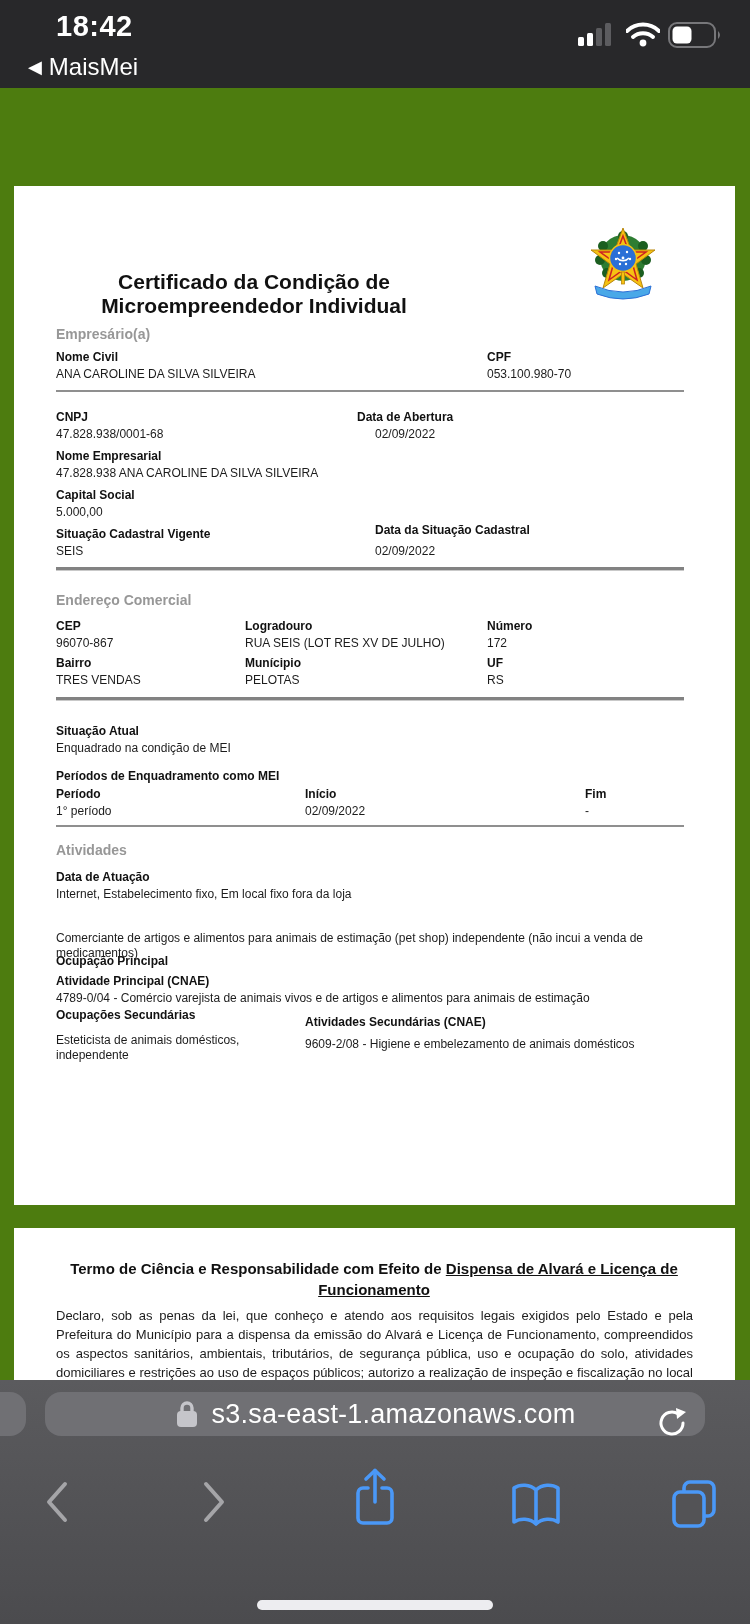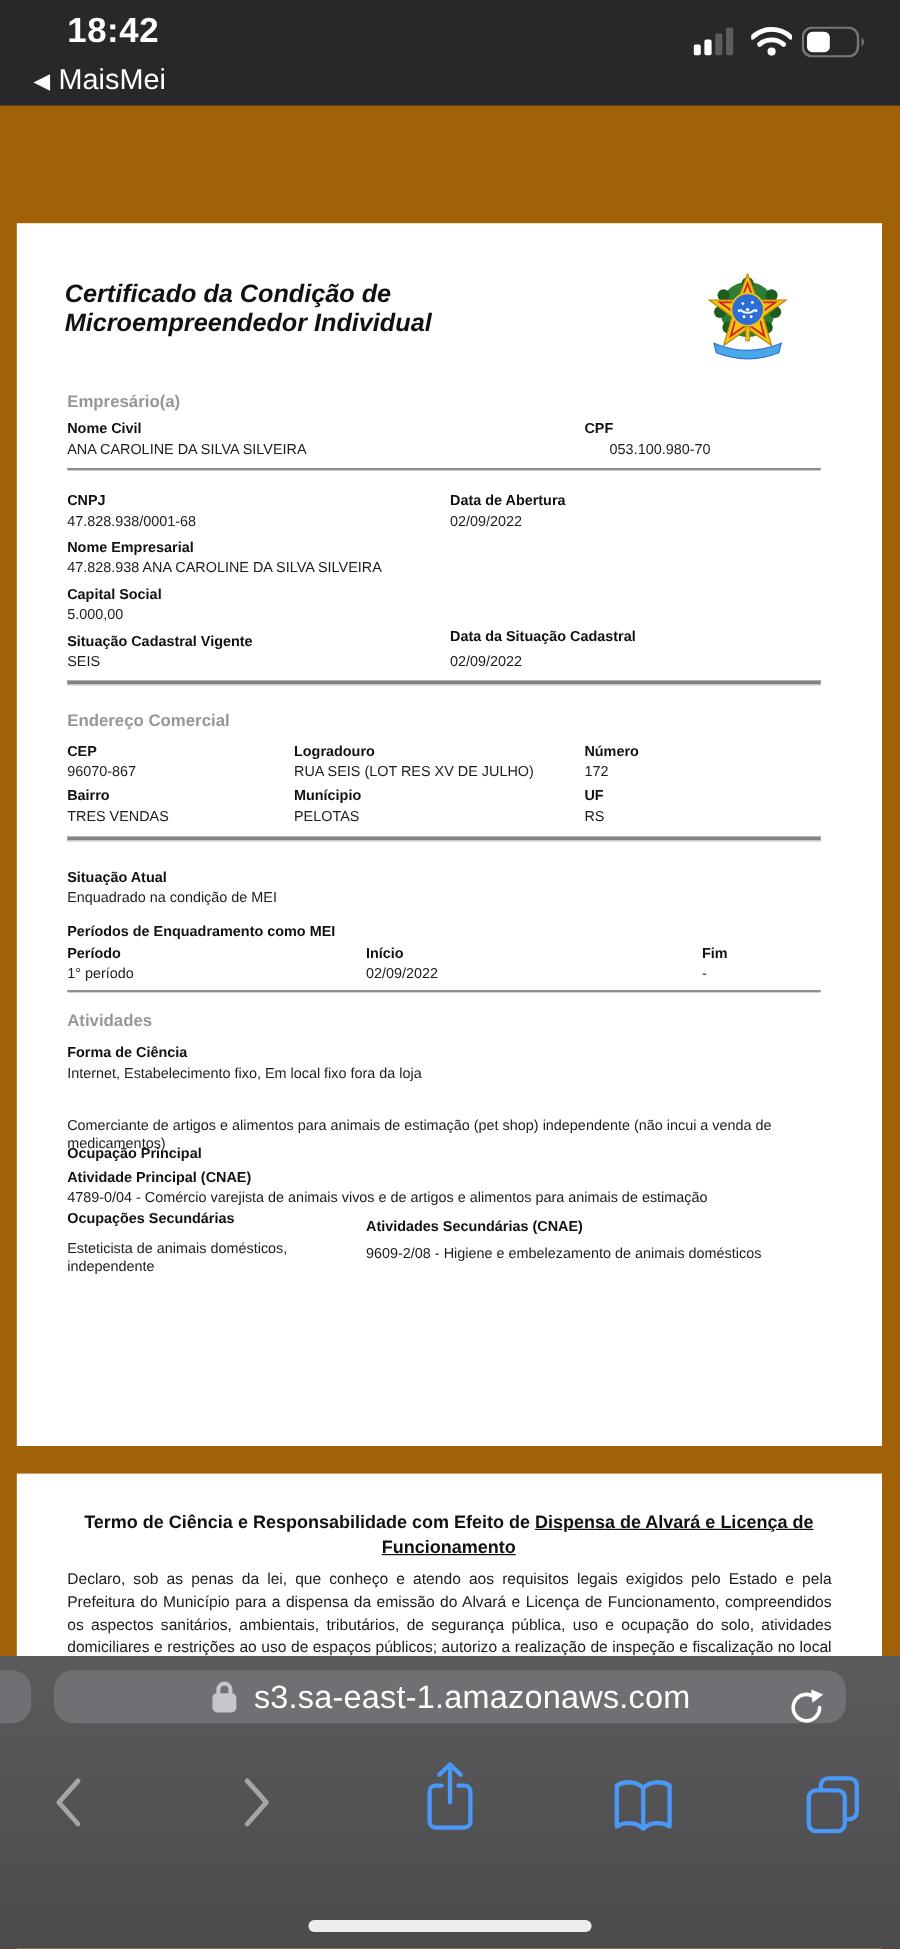"18:42" .screen { background: #a16207 -> #4d7c0f }
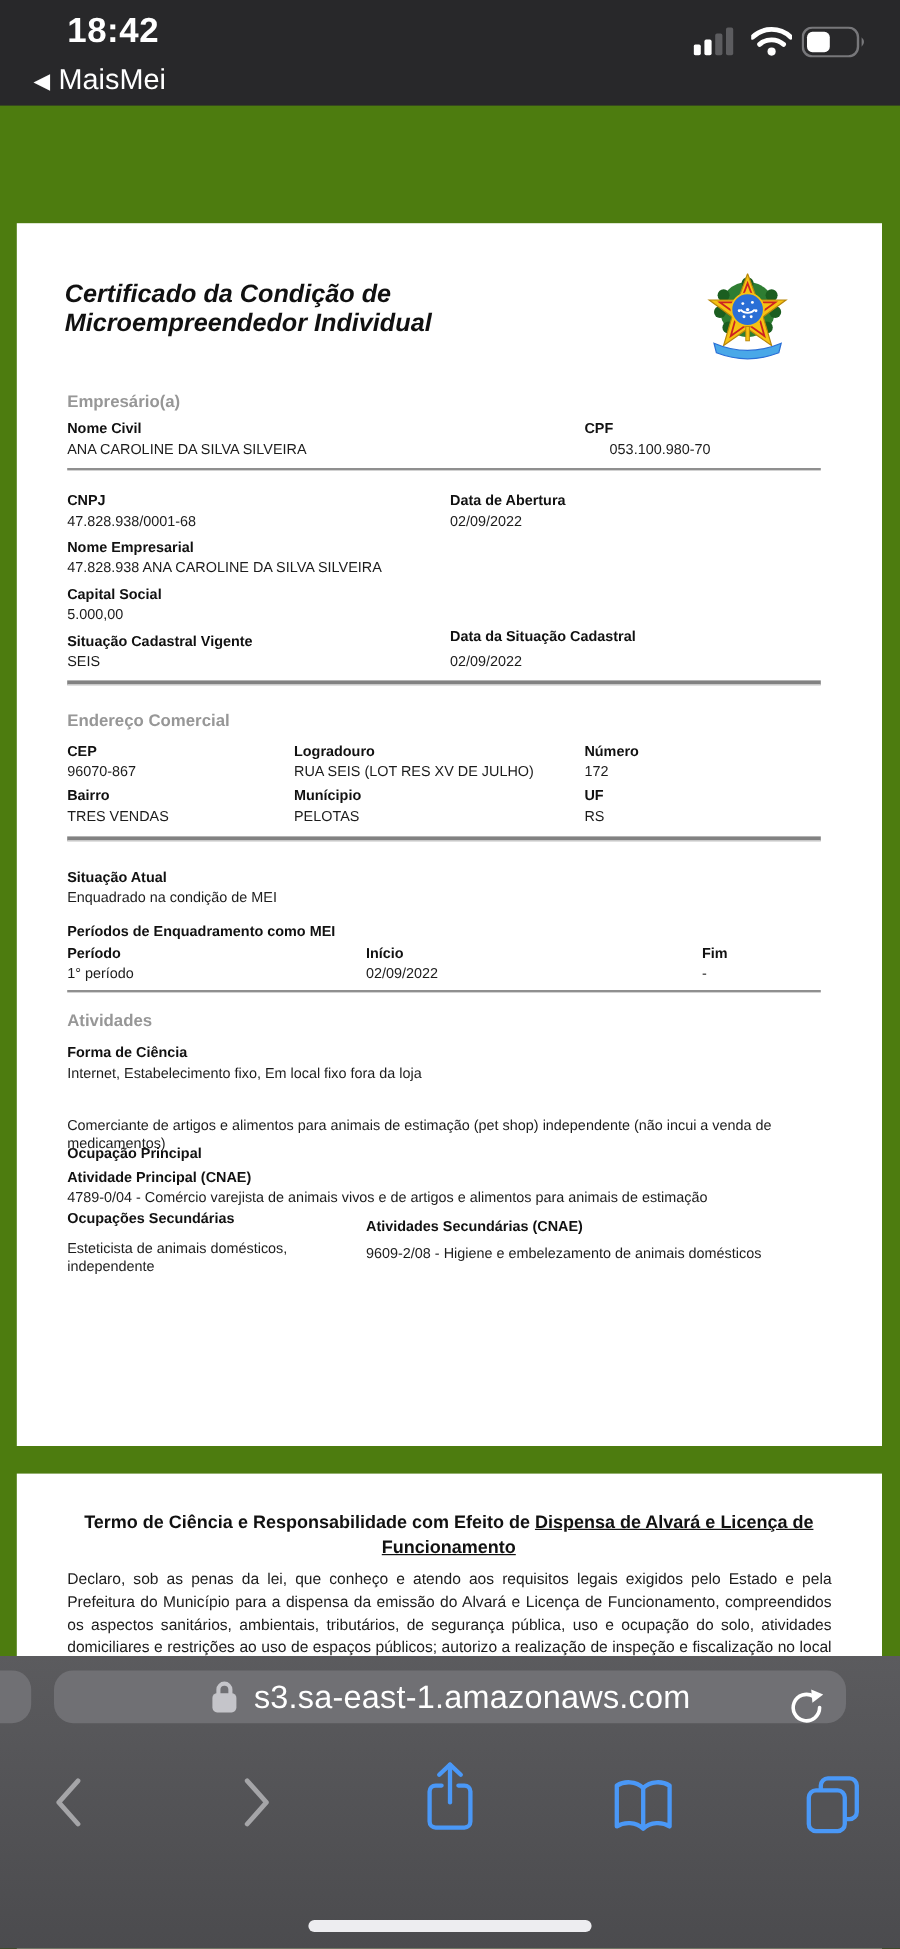"Certificado da Condição de" .doc-title { font-style: italic -> none; text-align: none -> center; top: 48px -> 84px }
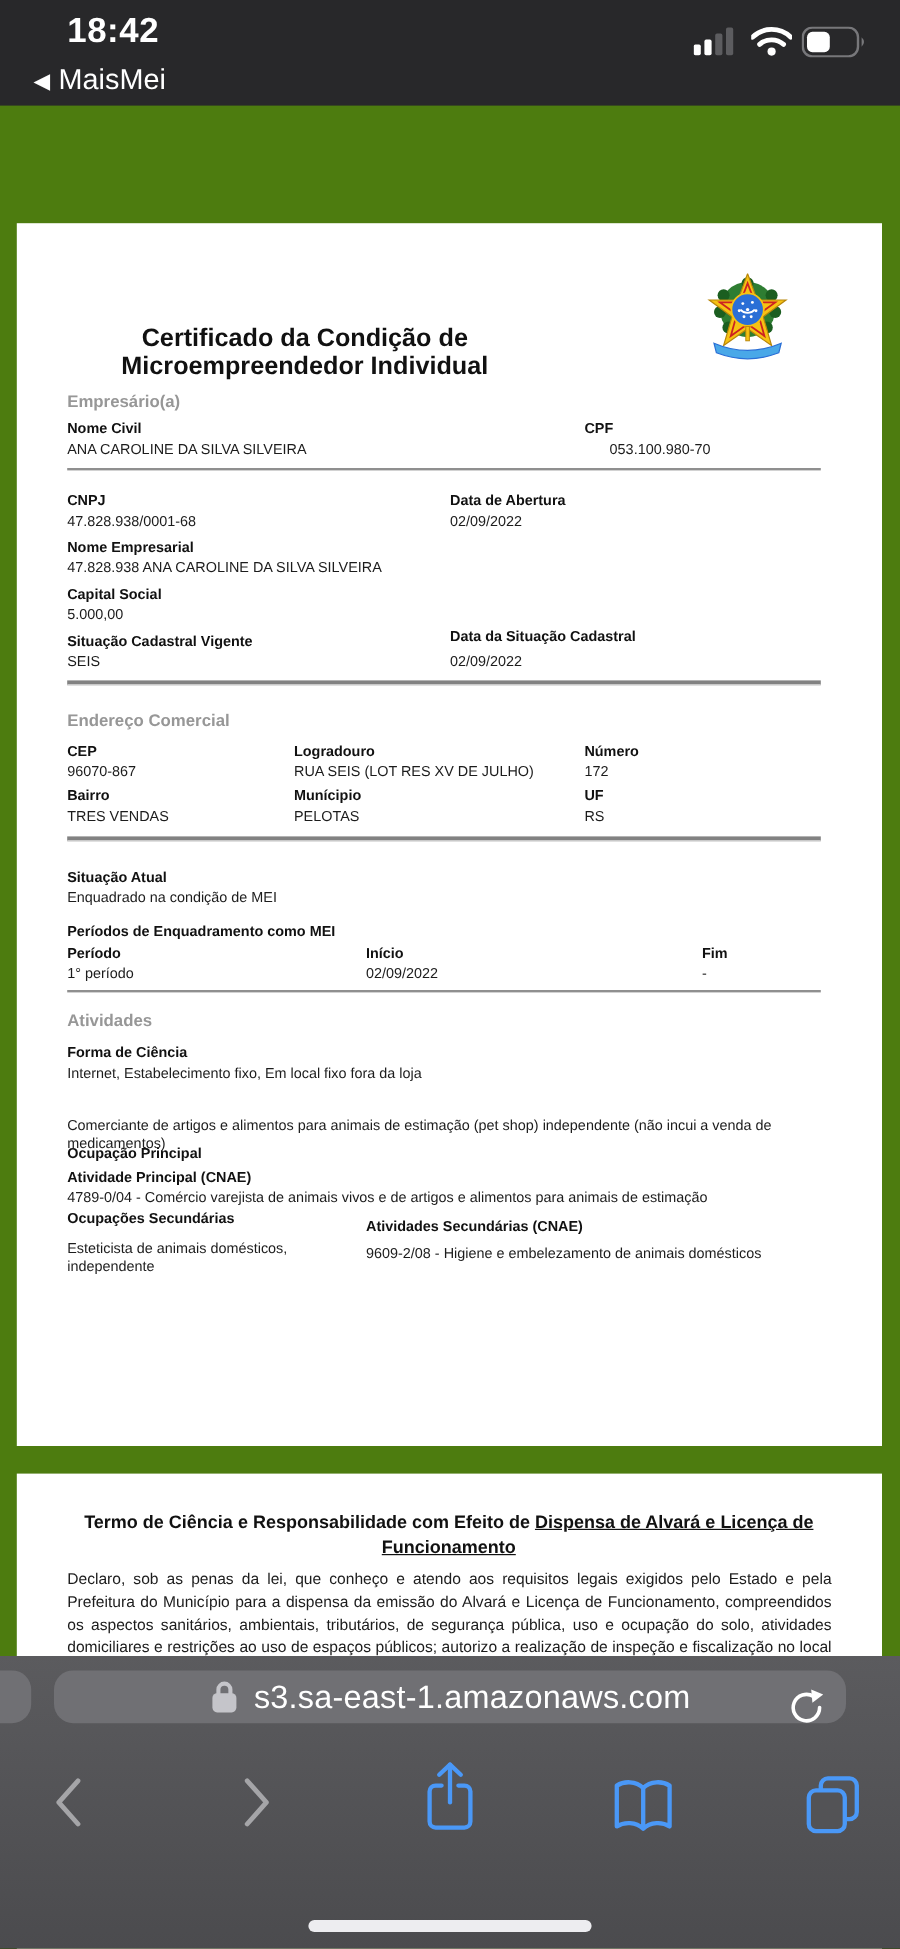"053.100.980-70" div.vl { margin-left: 21px -> none }
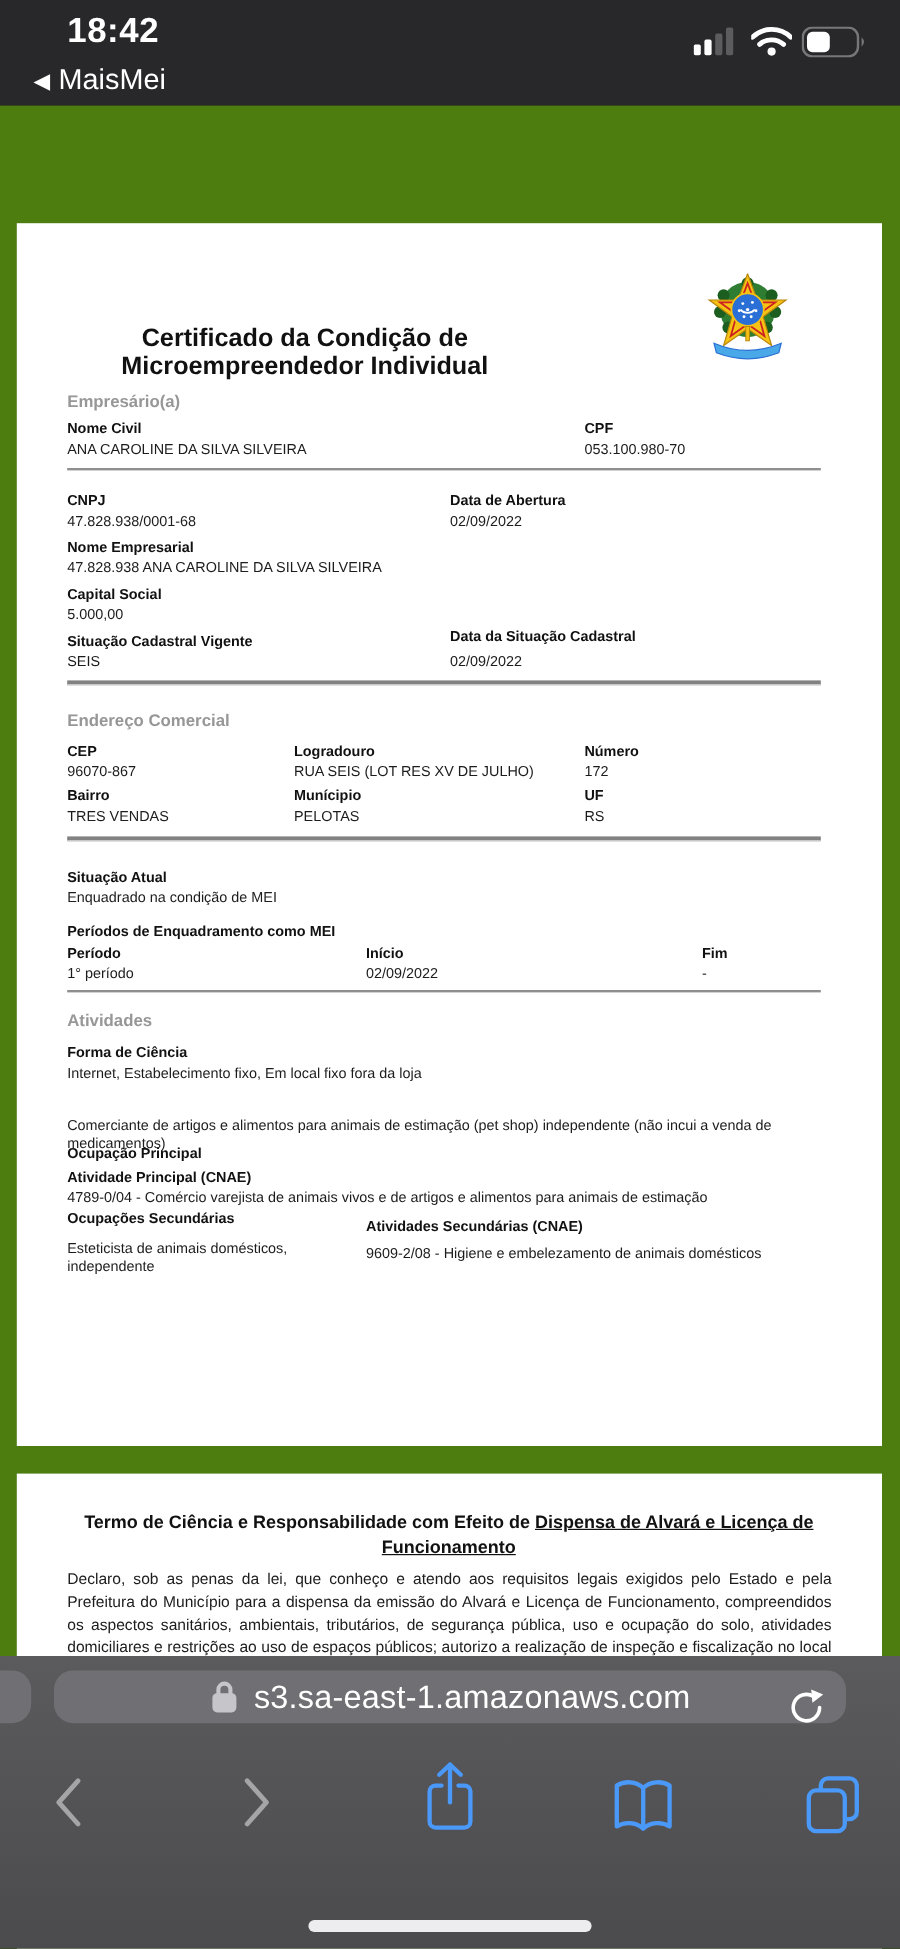"Data de Abertura" div.lb { left: 361px -> 343px }
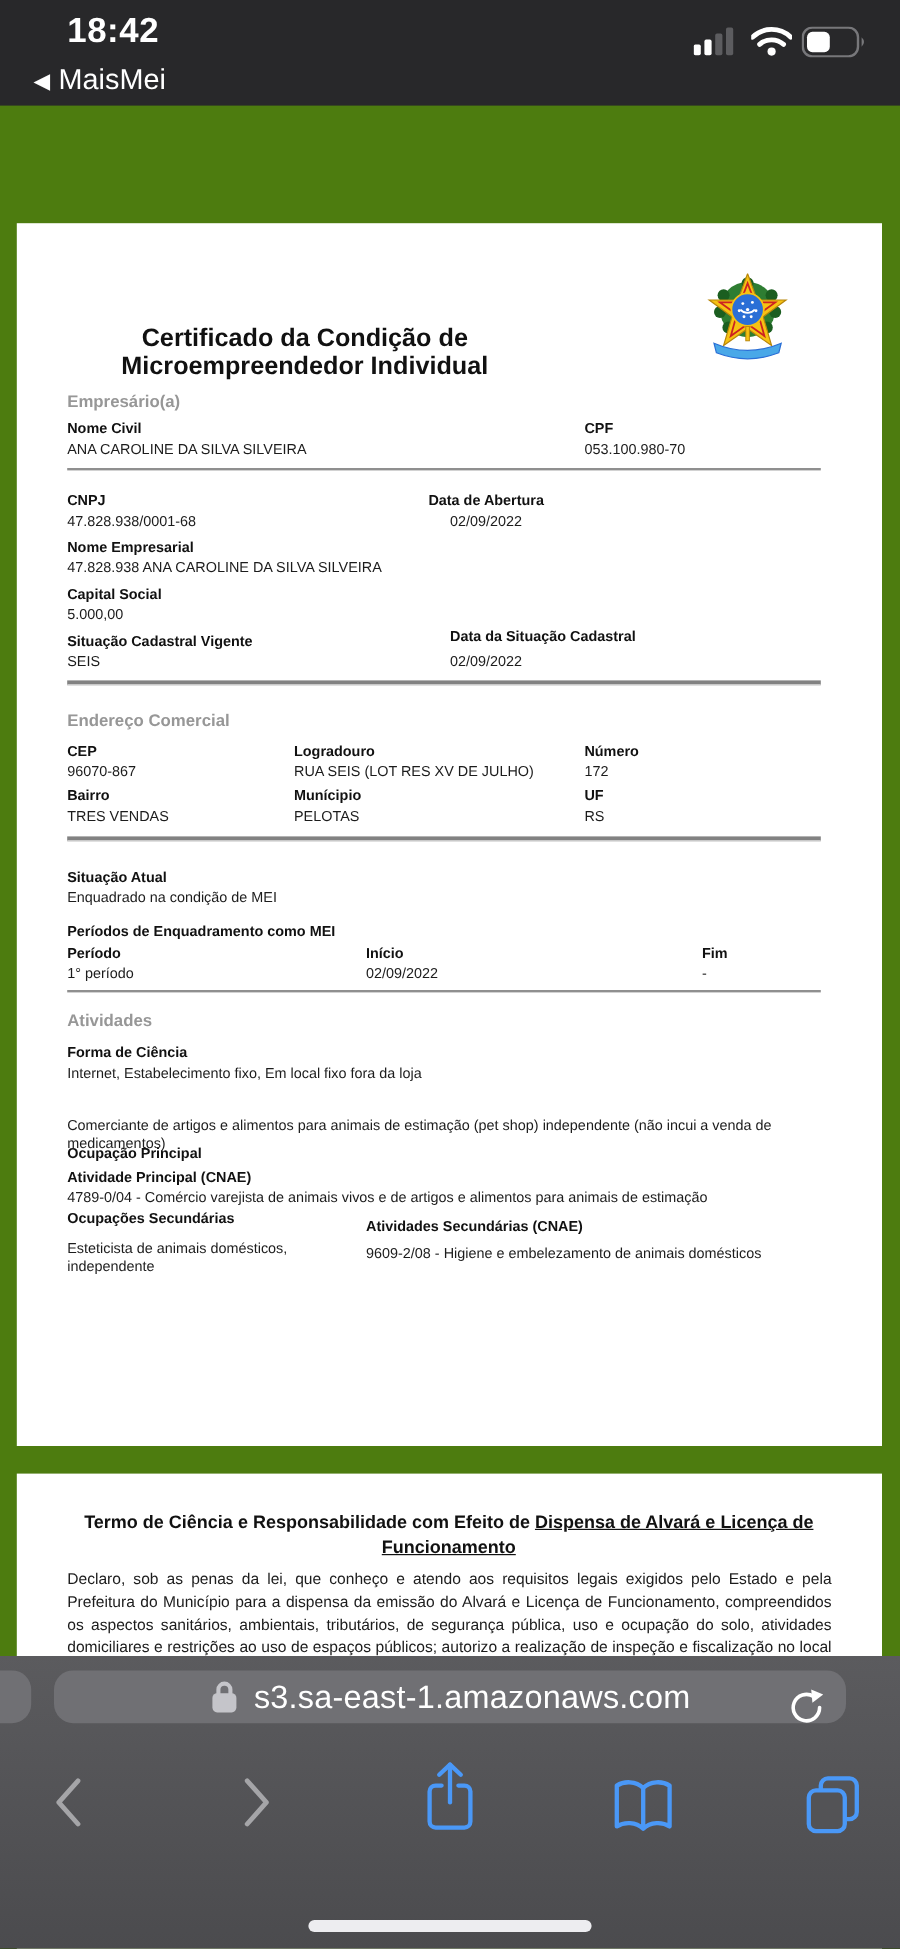"Forma de Ciência" div.lb { text: Forma de Ciência -> Data de Atuação }
